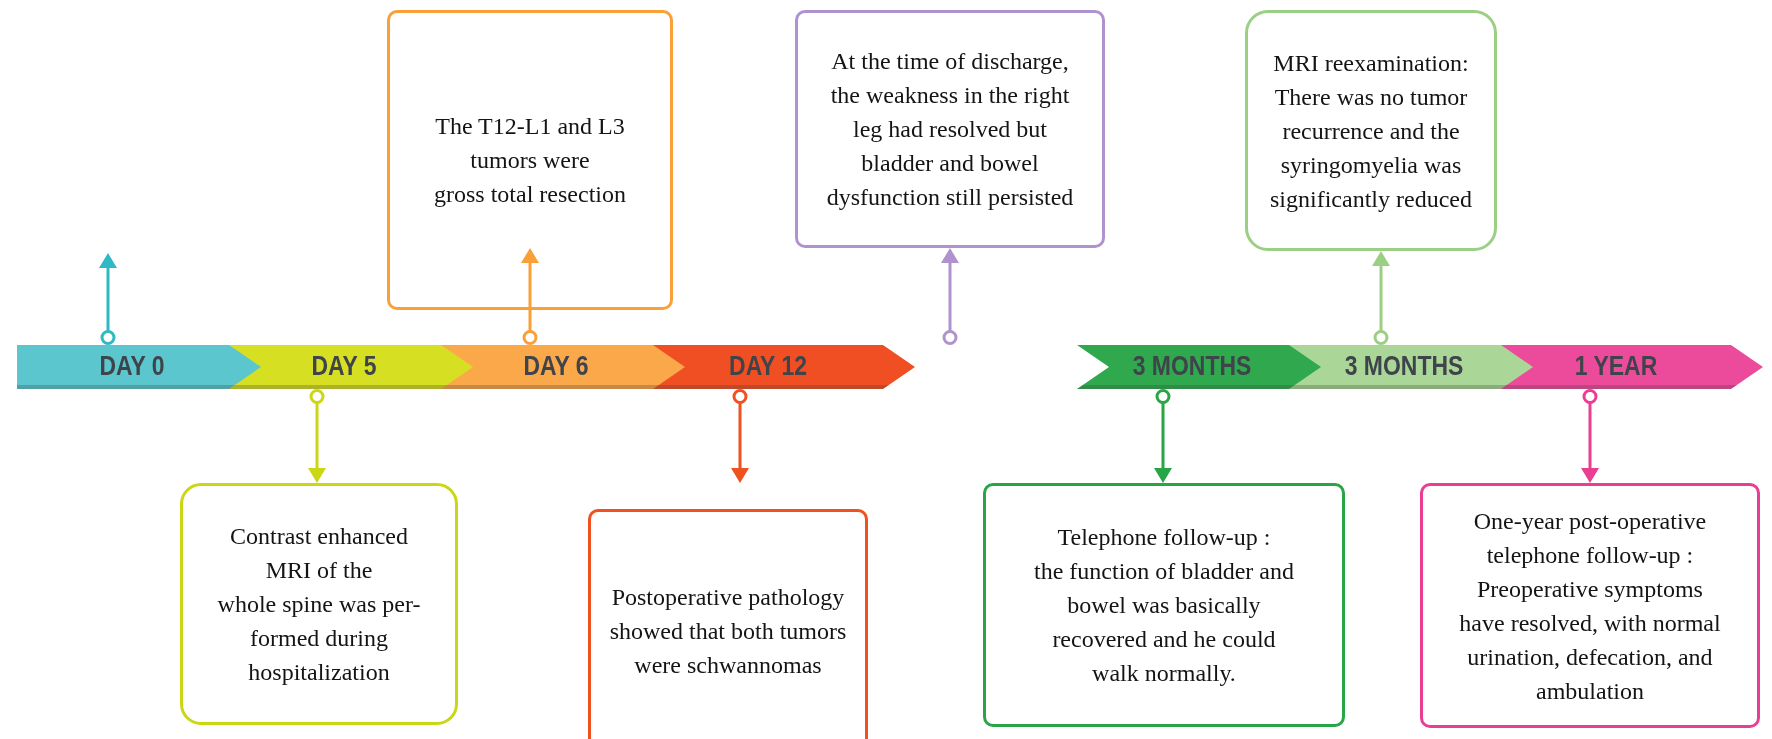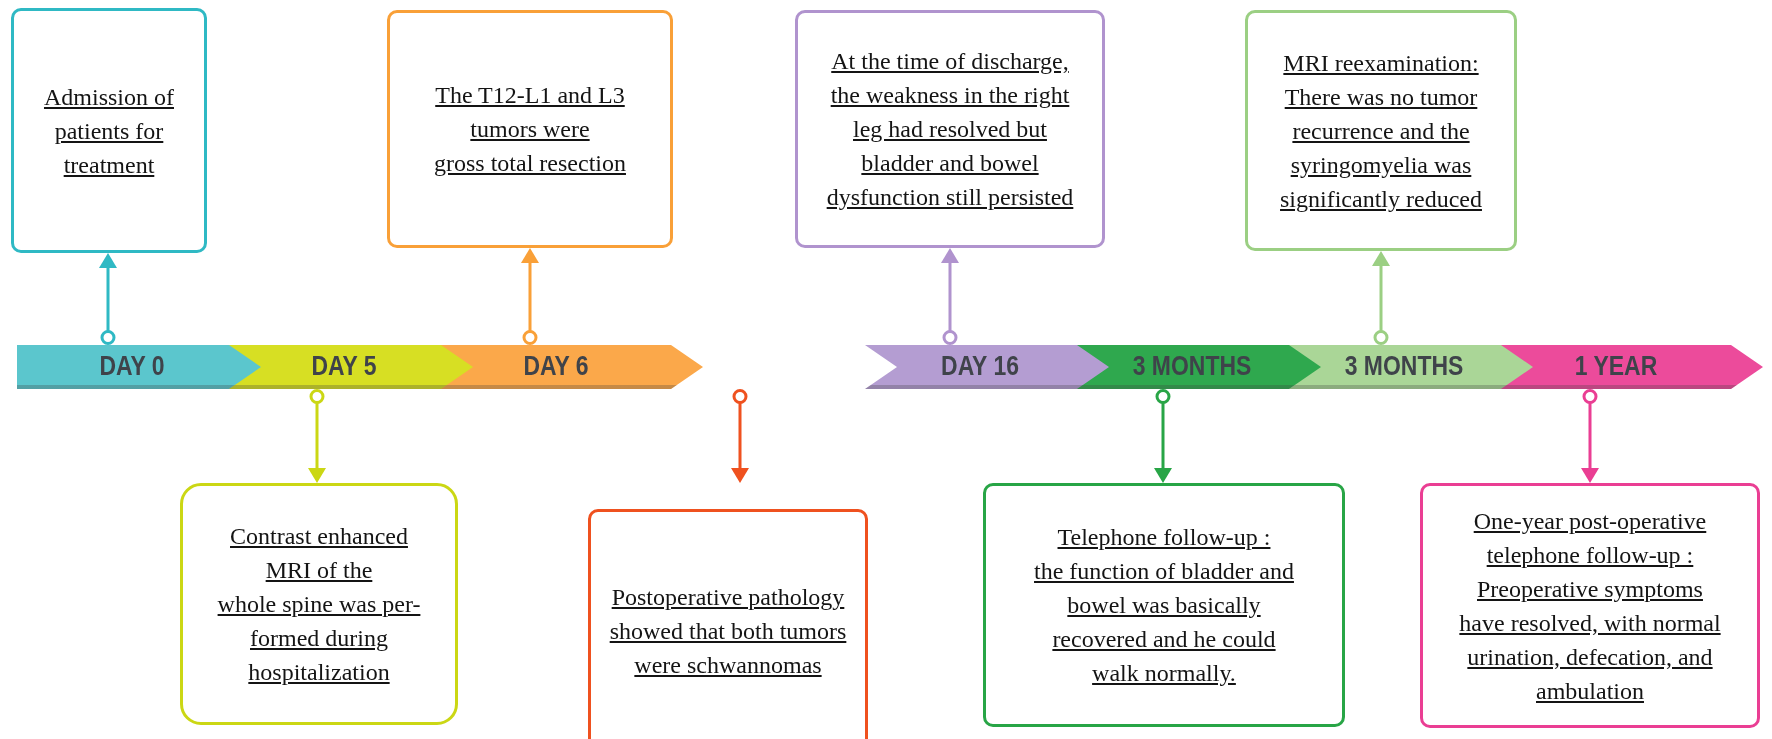"At the time of discharge," .note-text { text-decoration: underline -> none }
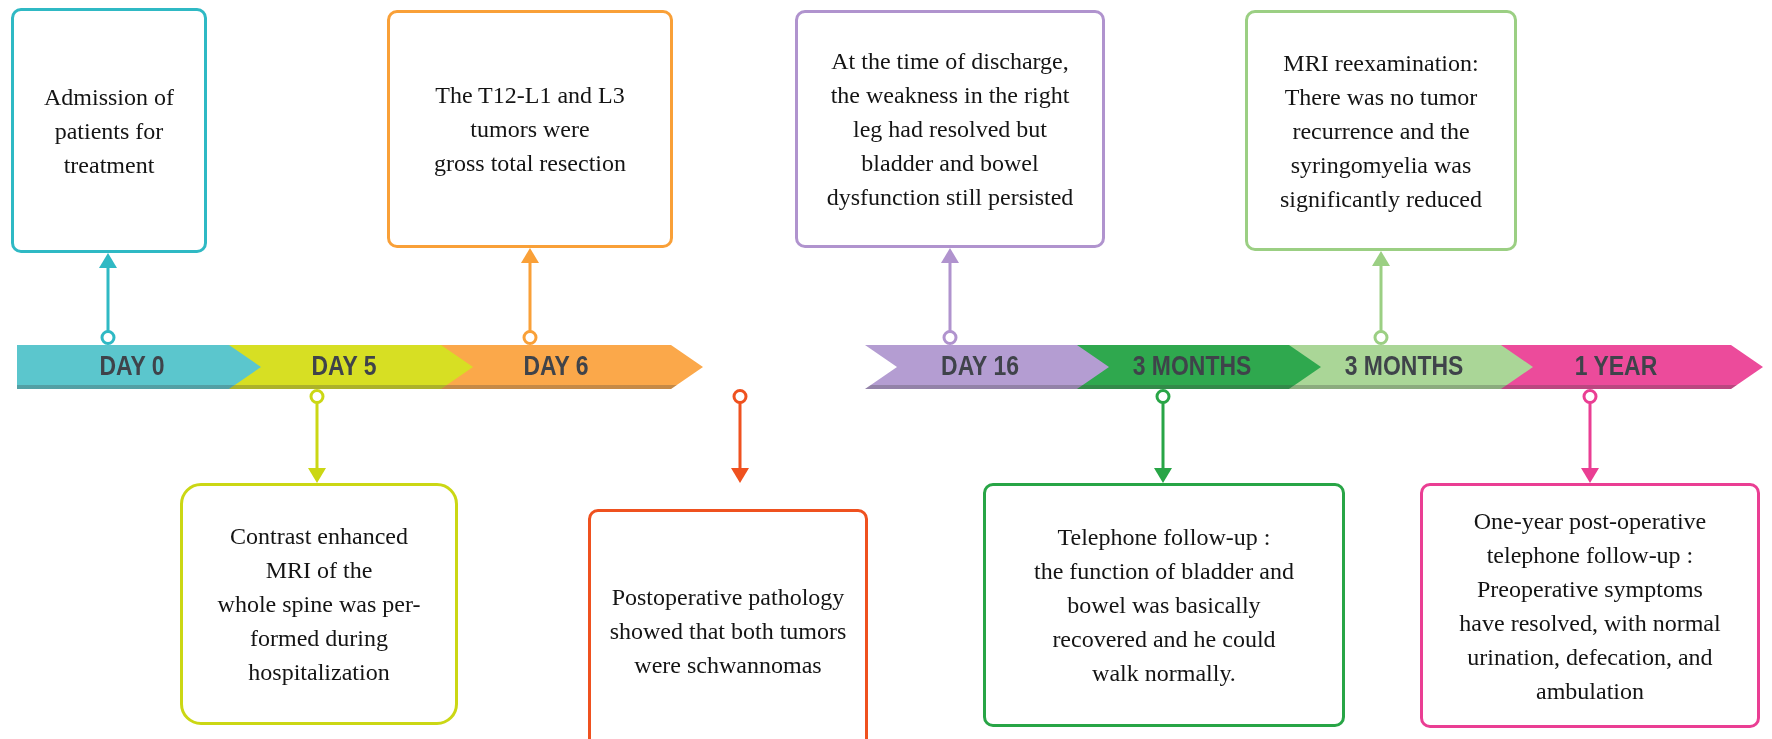"MRI reexamination:" .ev6 .note-box { border-radius: none -> 23px; width: 272px -> 252px }
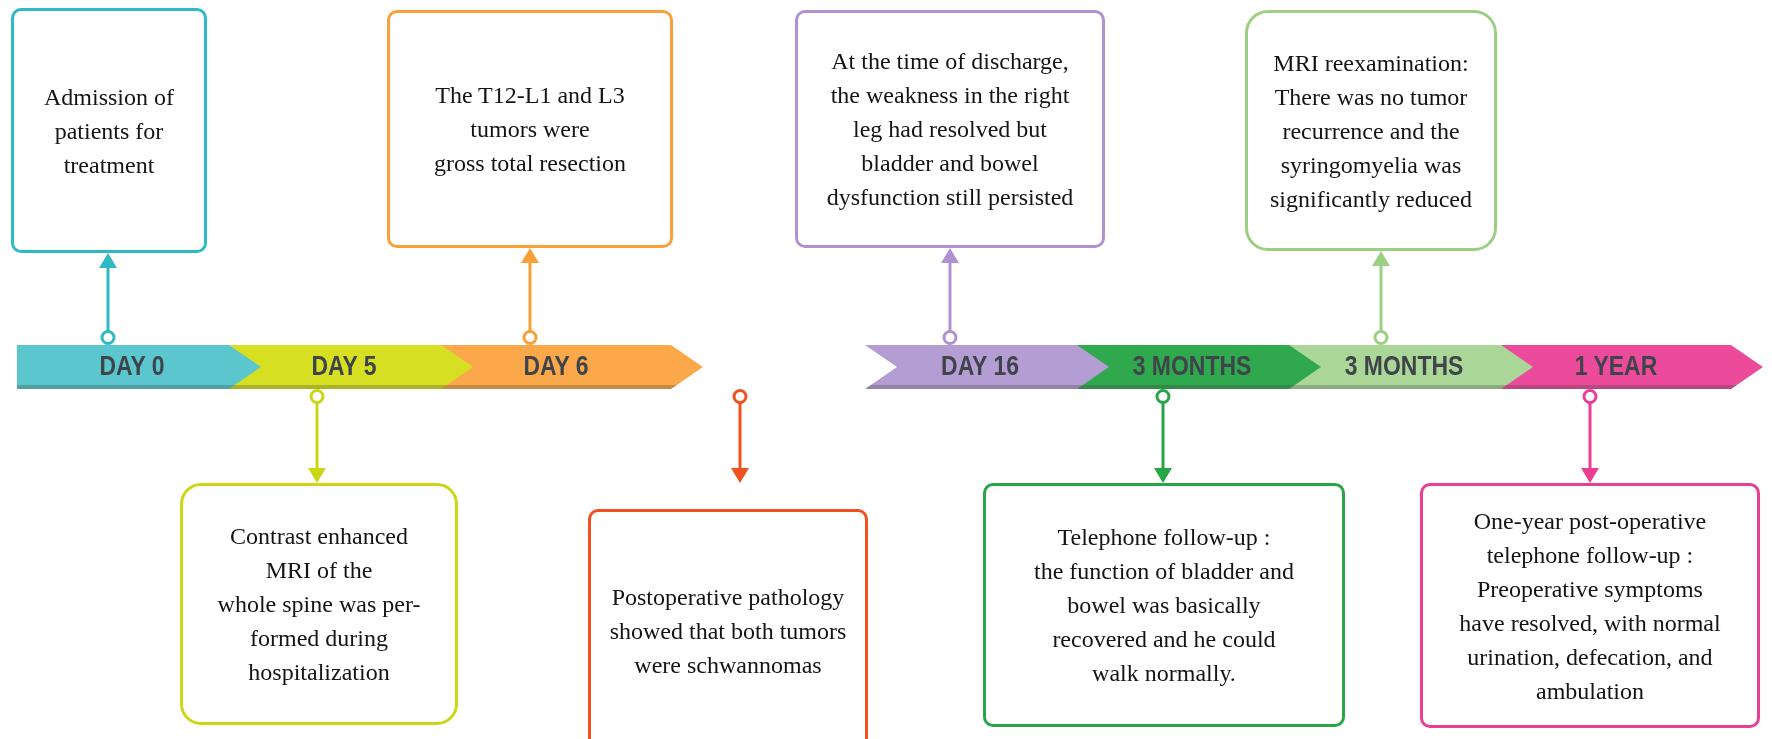"Admission of" div.note-box { html: <div> <p>Admission of patients for treatment</p> </div> -> none }
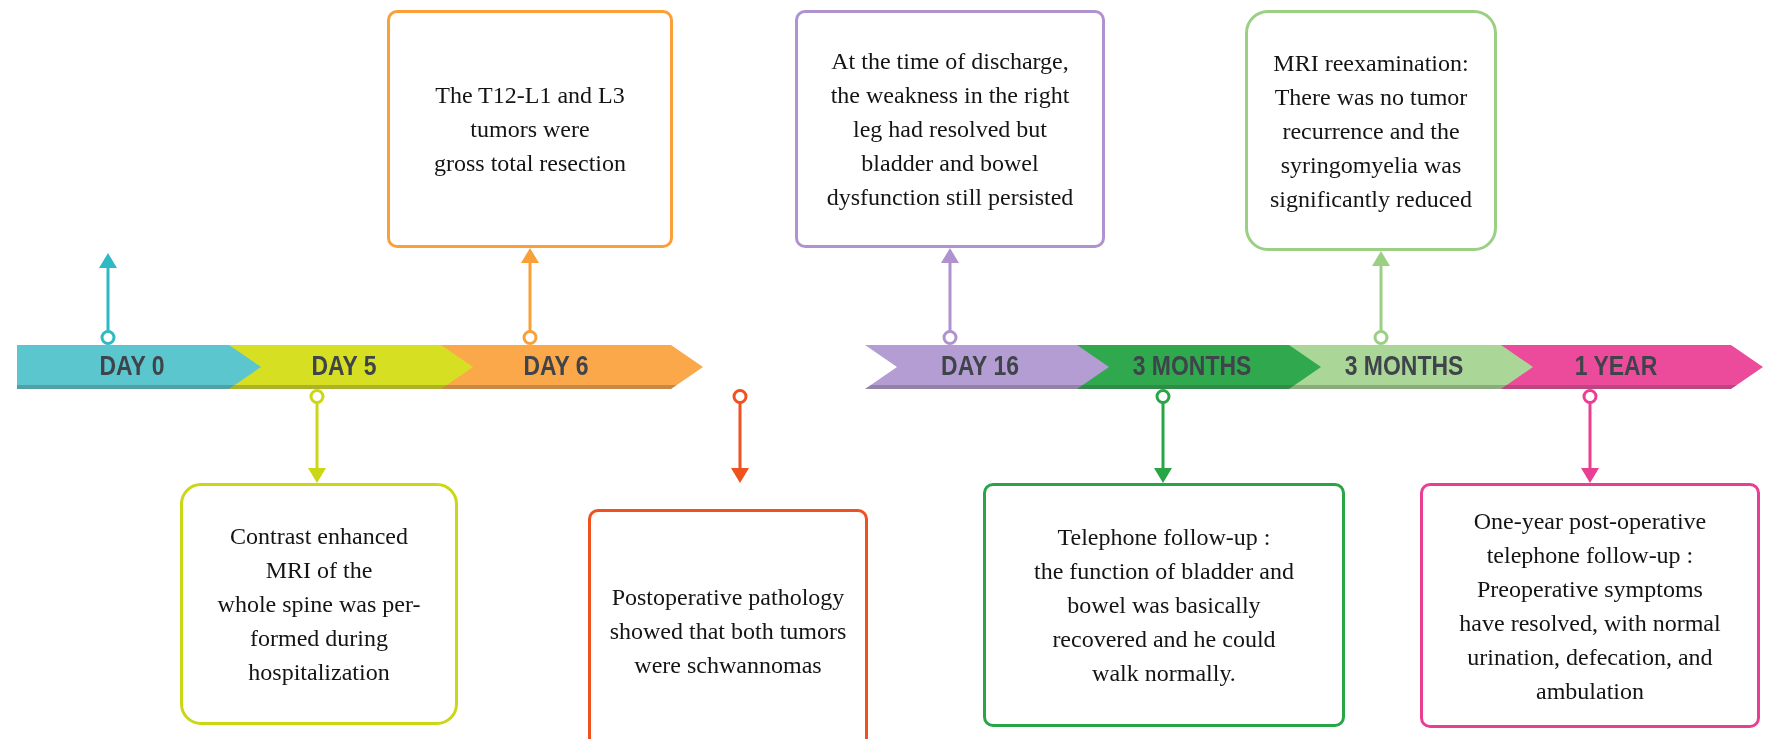"The T12-L1 and L3" .ev2 .note-box { height: 238px -> 300px }
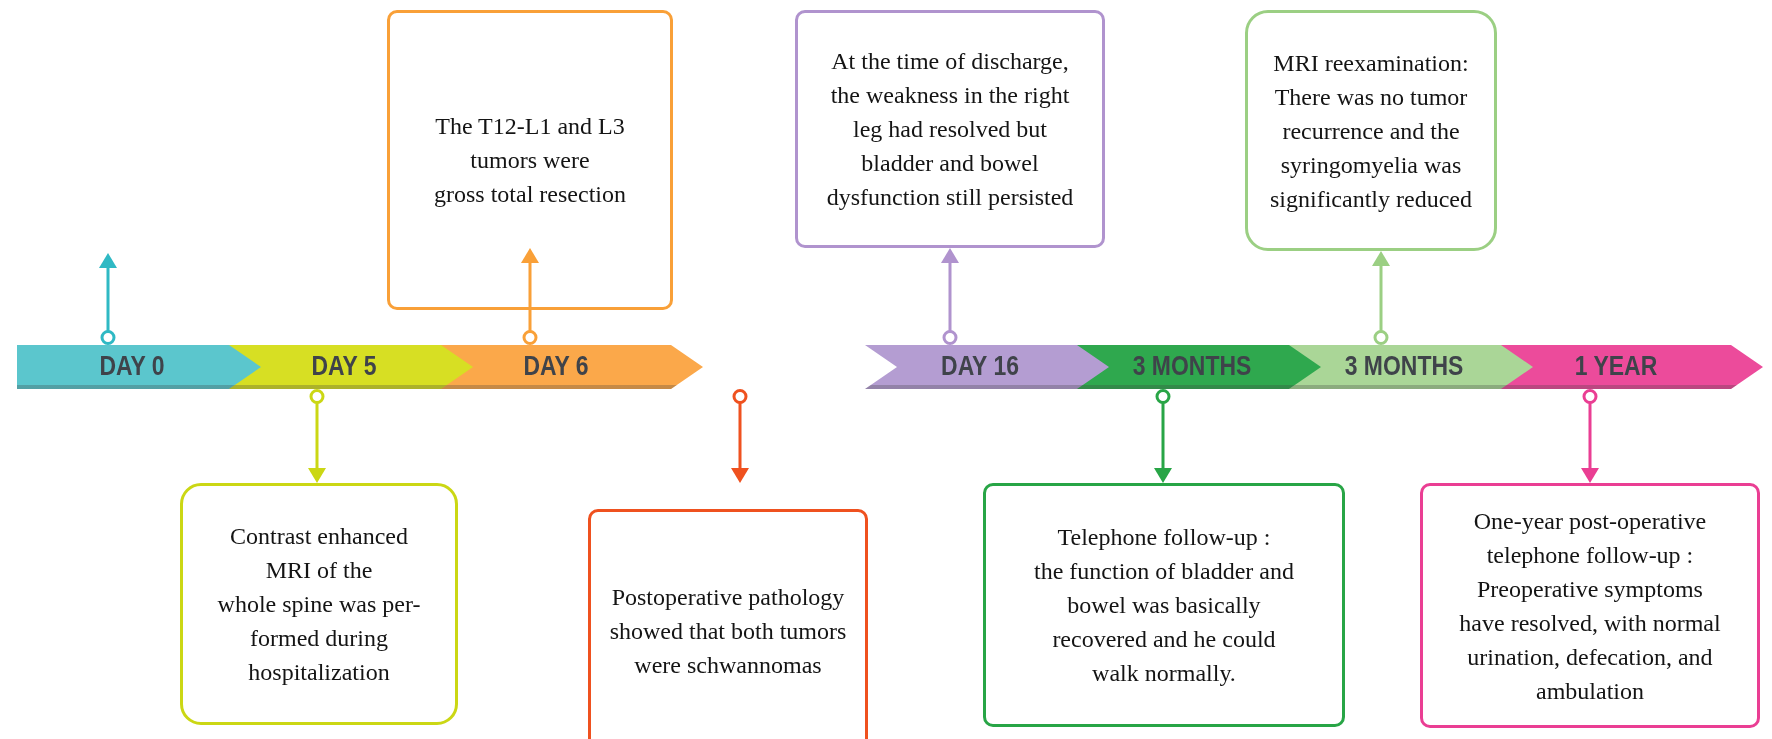"DAY 12" div.chevron { html: none -> <div> <span>DAY 12</span> </div> }
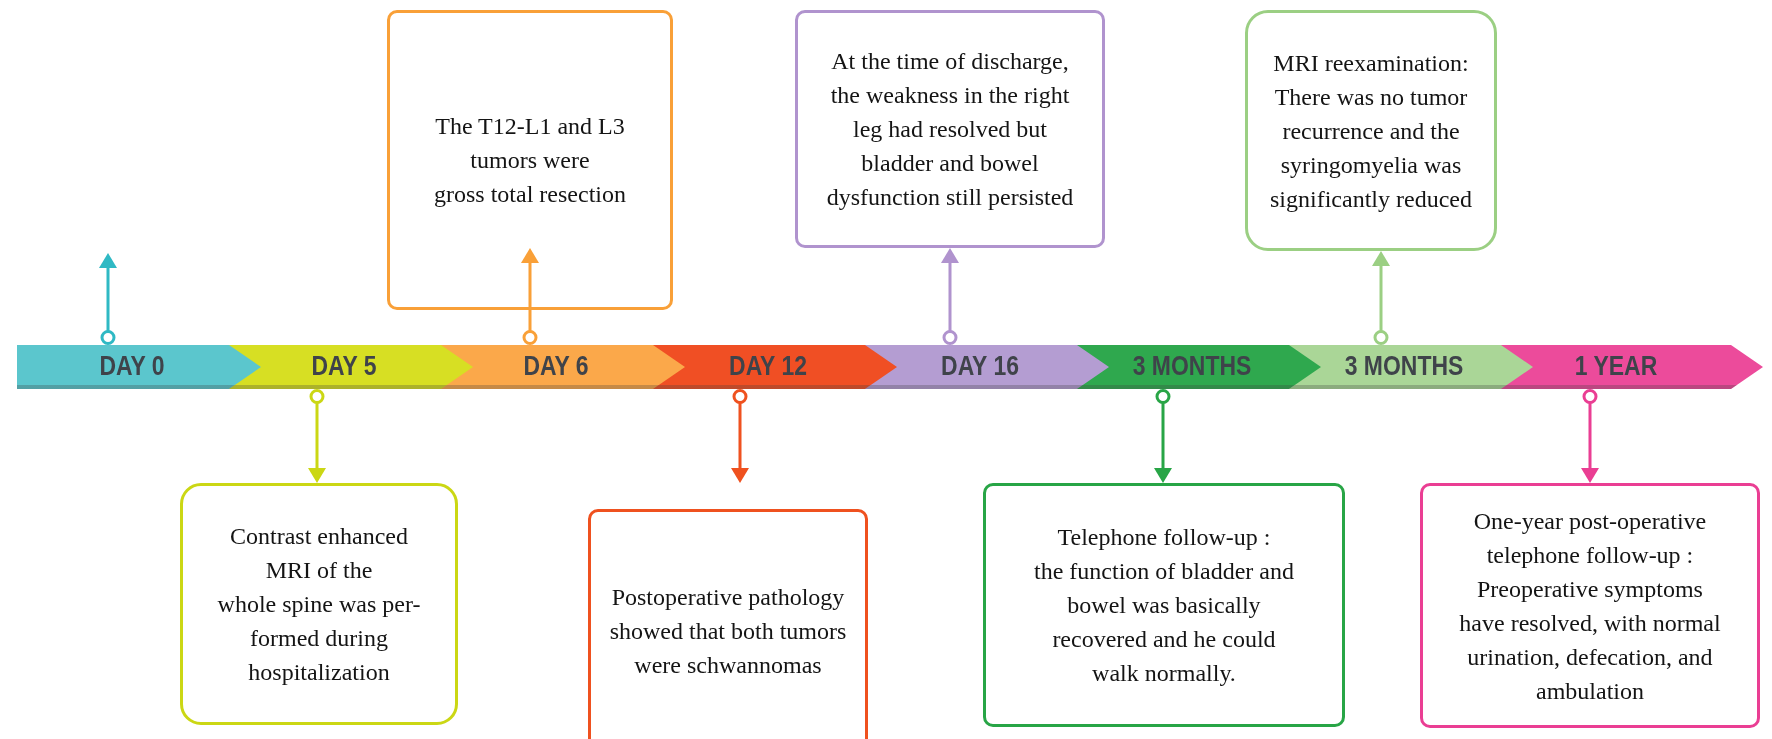"DAY 16" div.chevron { html: <div> <span>DAY 16</span> </div> -> none }
